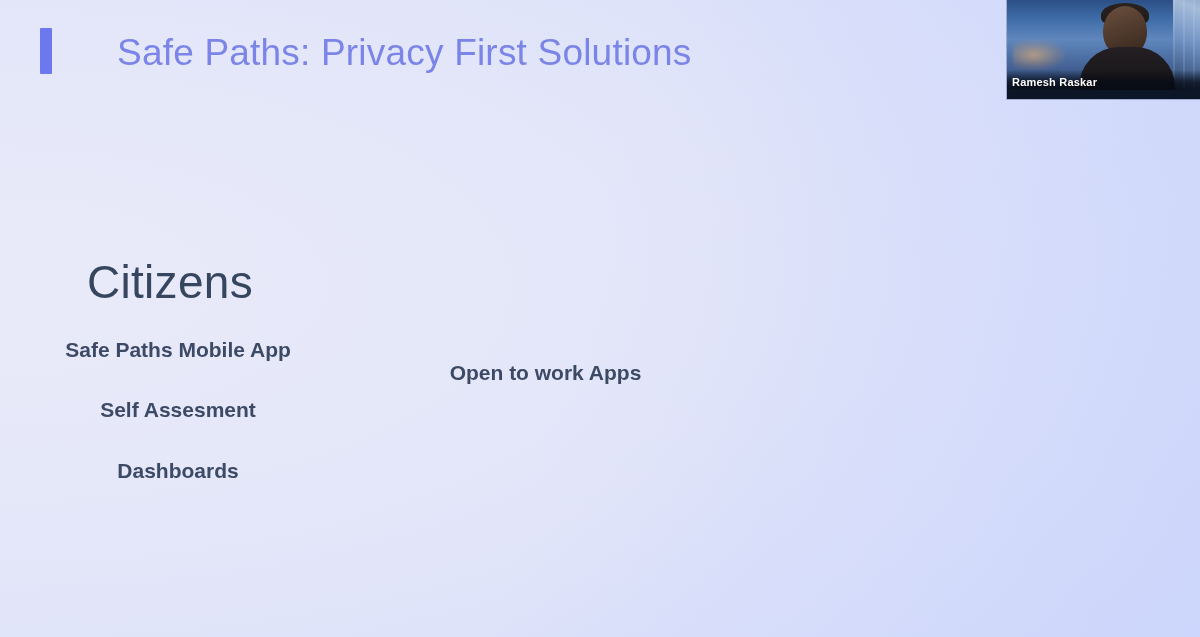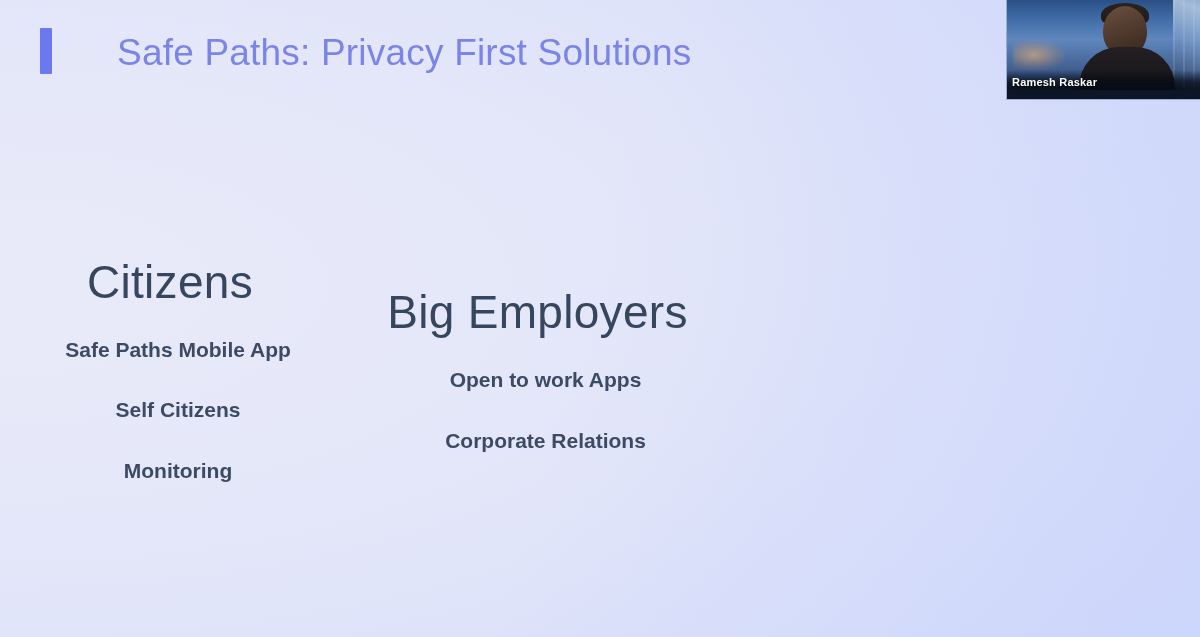"Big Employers" div.col-heading { html: <div>Big Employers</div> -> none }
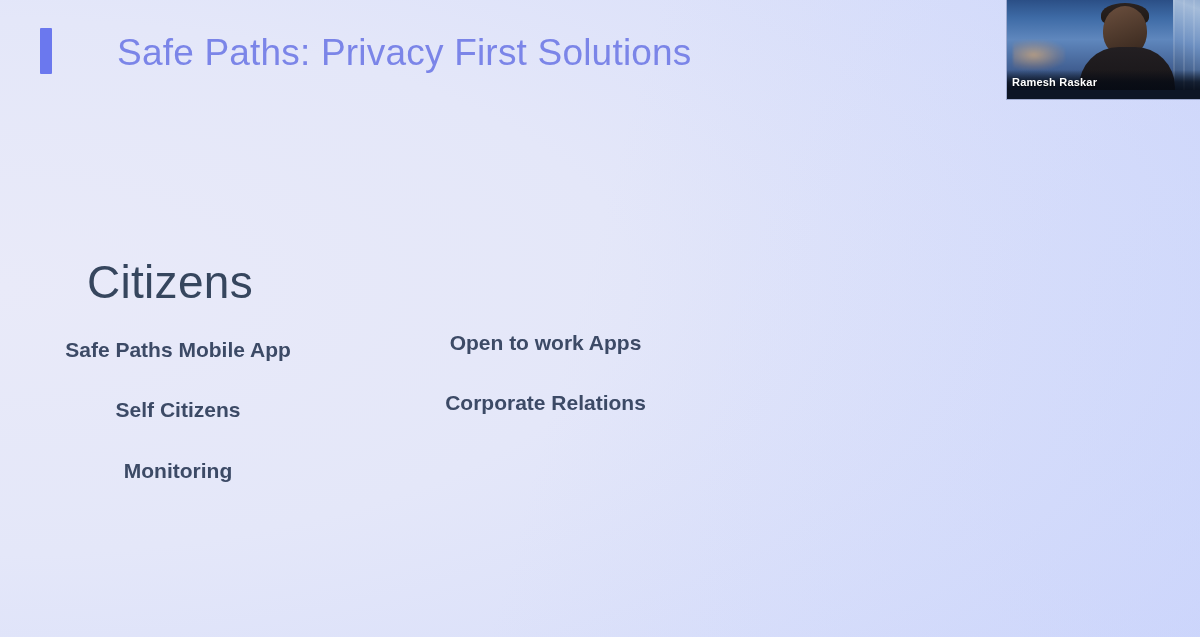"Self Citizens" li { text: Citizens -> Assesment }
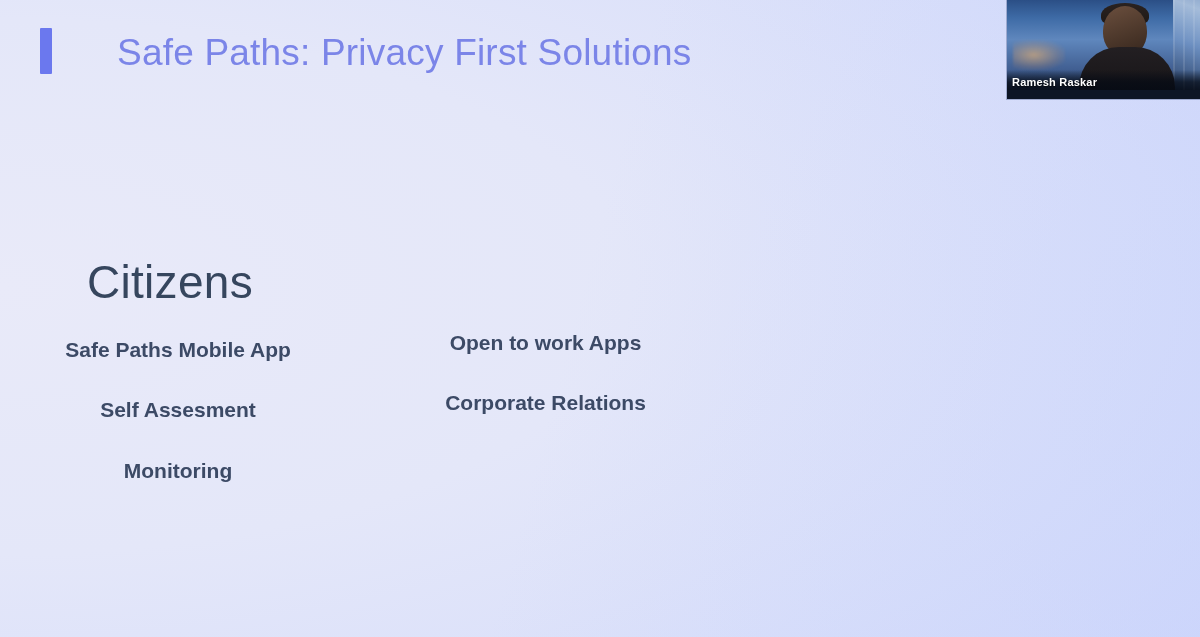"Corporate Relations" li { html: <li>Corporate Relations</li> -> none }
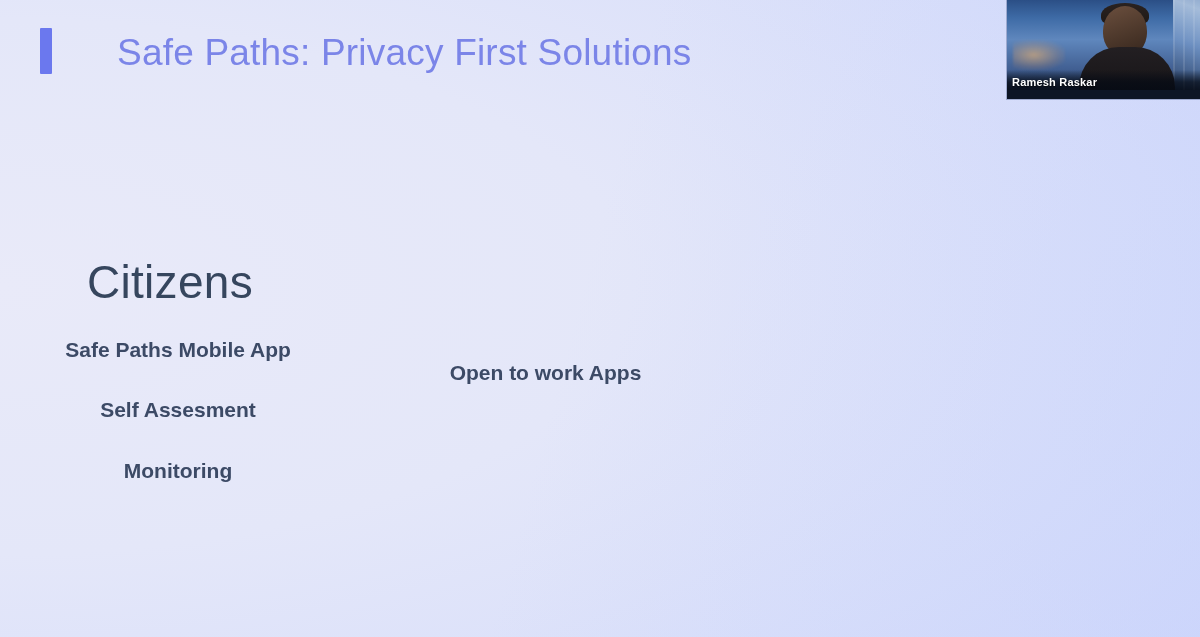"Monitoring" li { text: Monitoring -> Dashboards }
